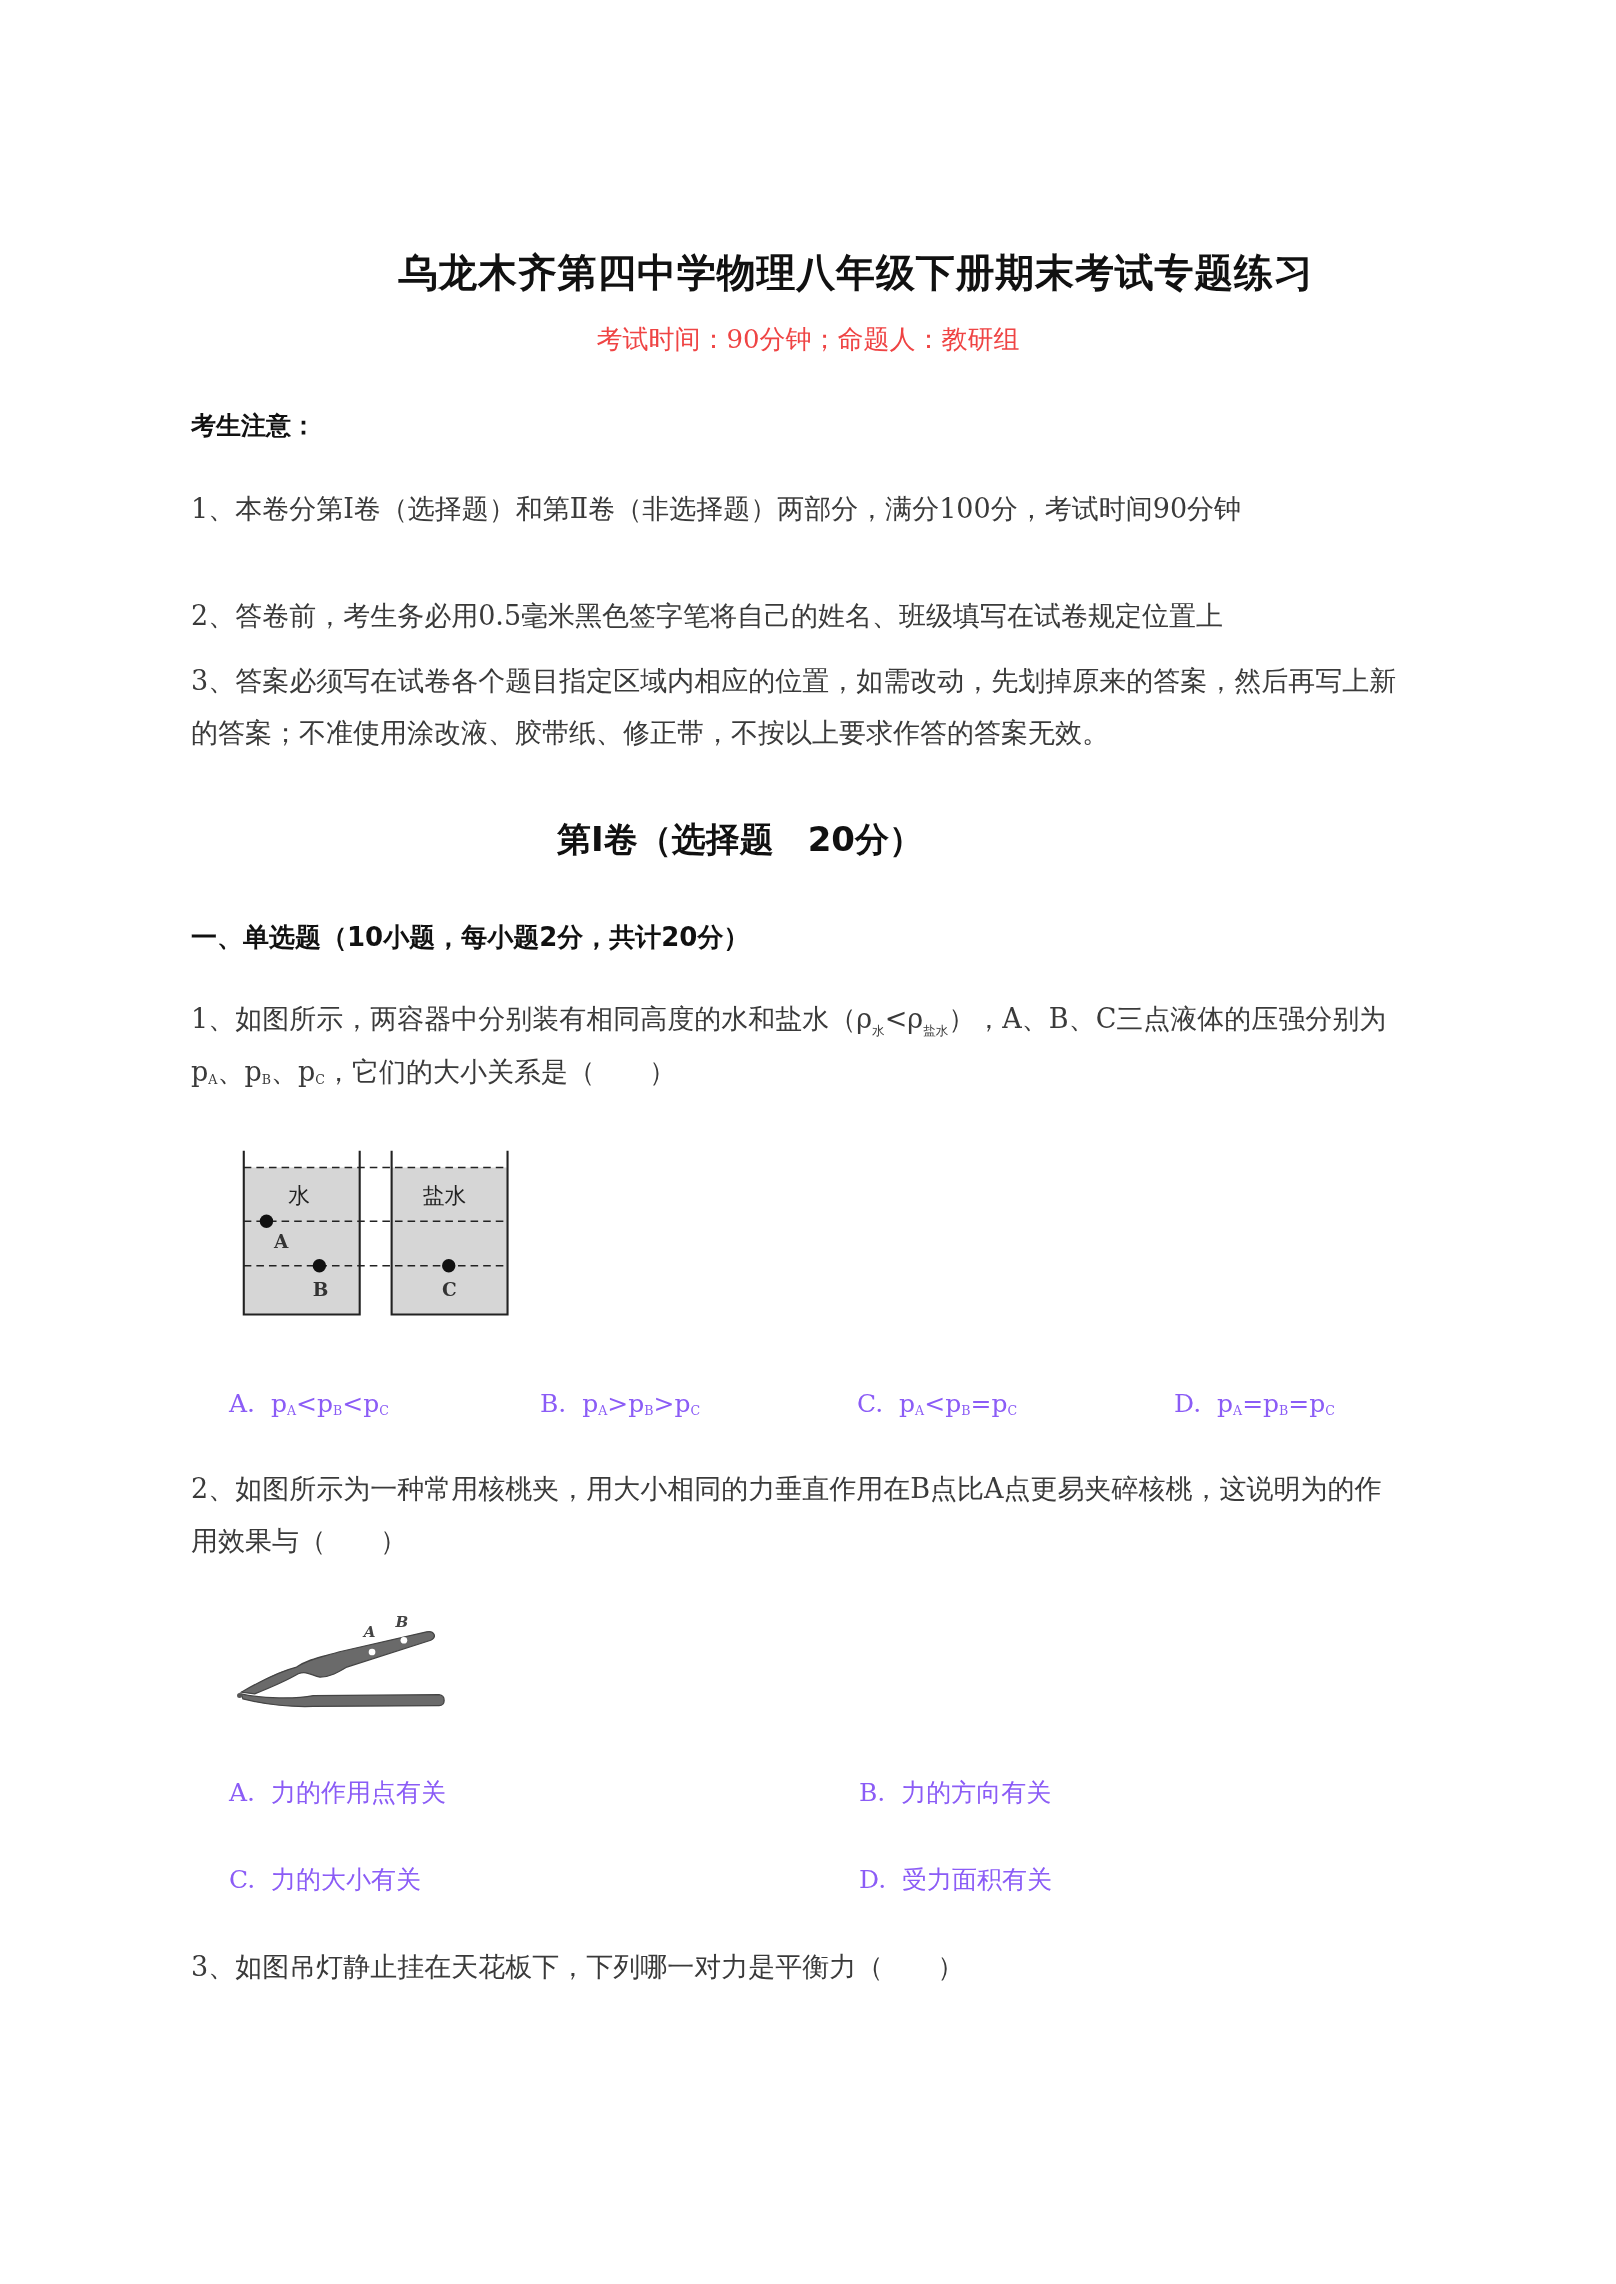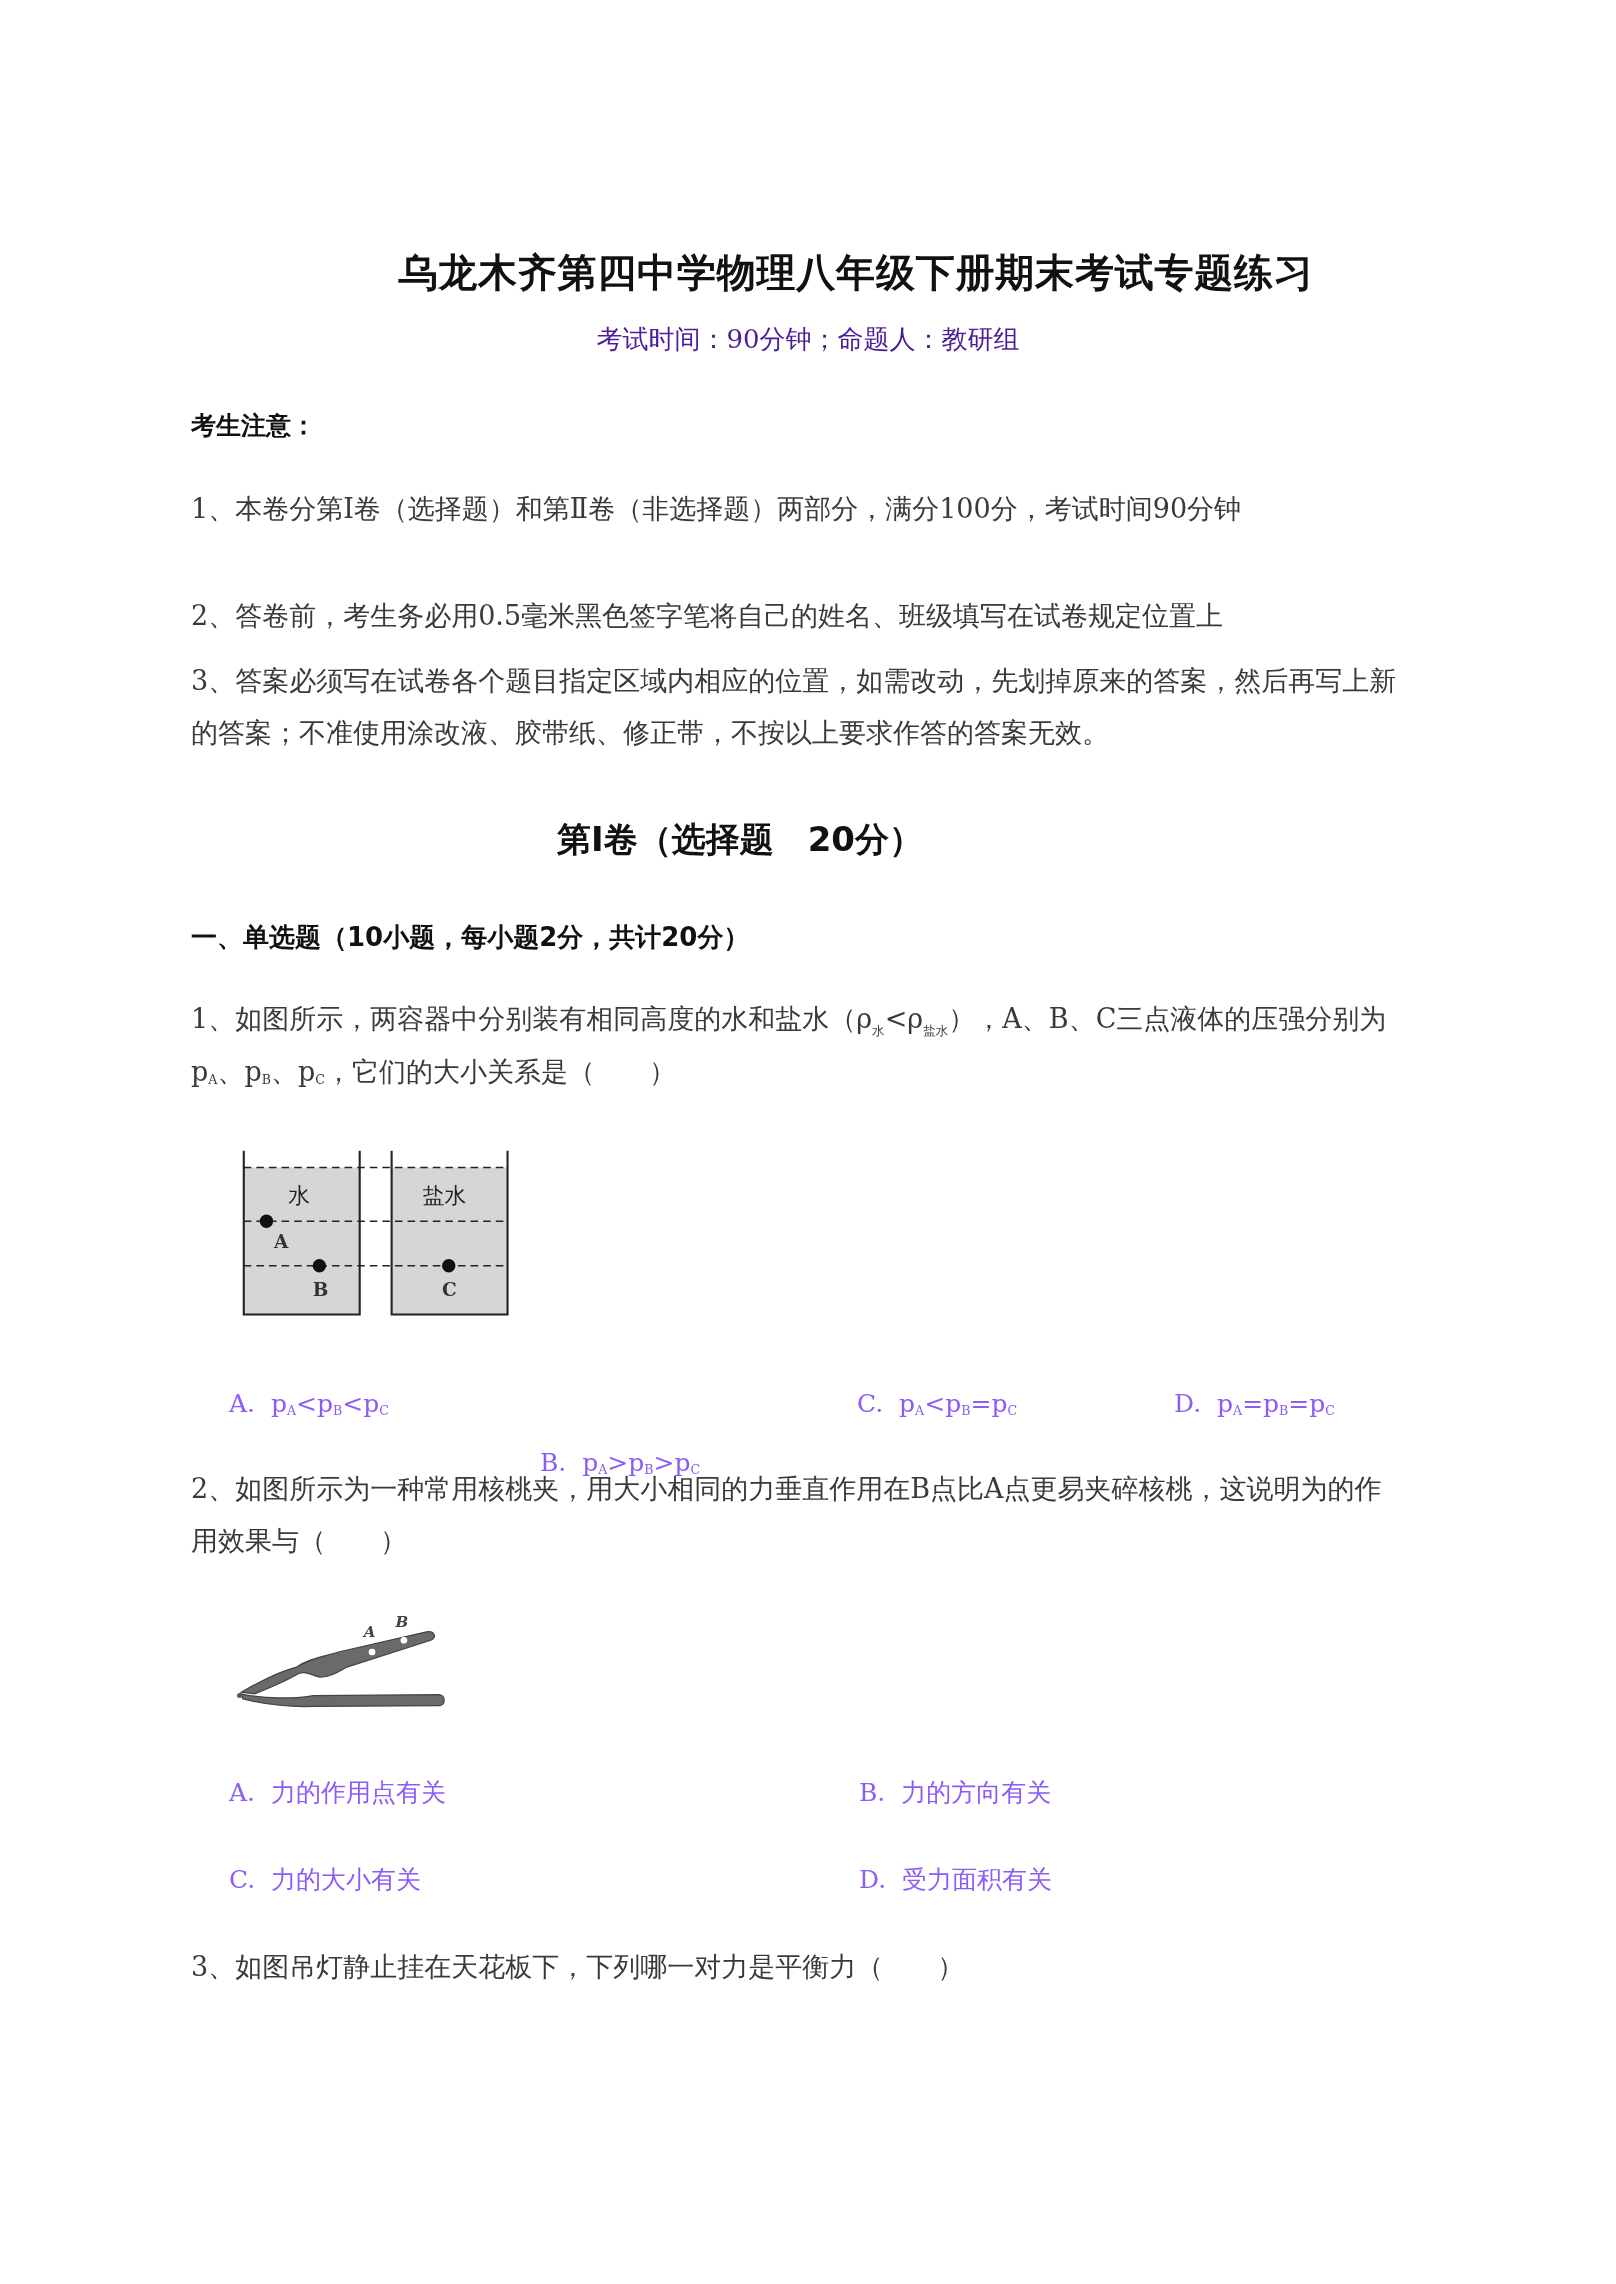"考试时间：90分钟；命题人：教研组" .subtitle { color: #4c1d95 -> #ef4444 }
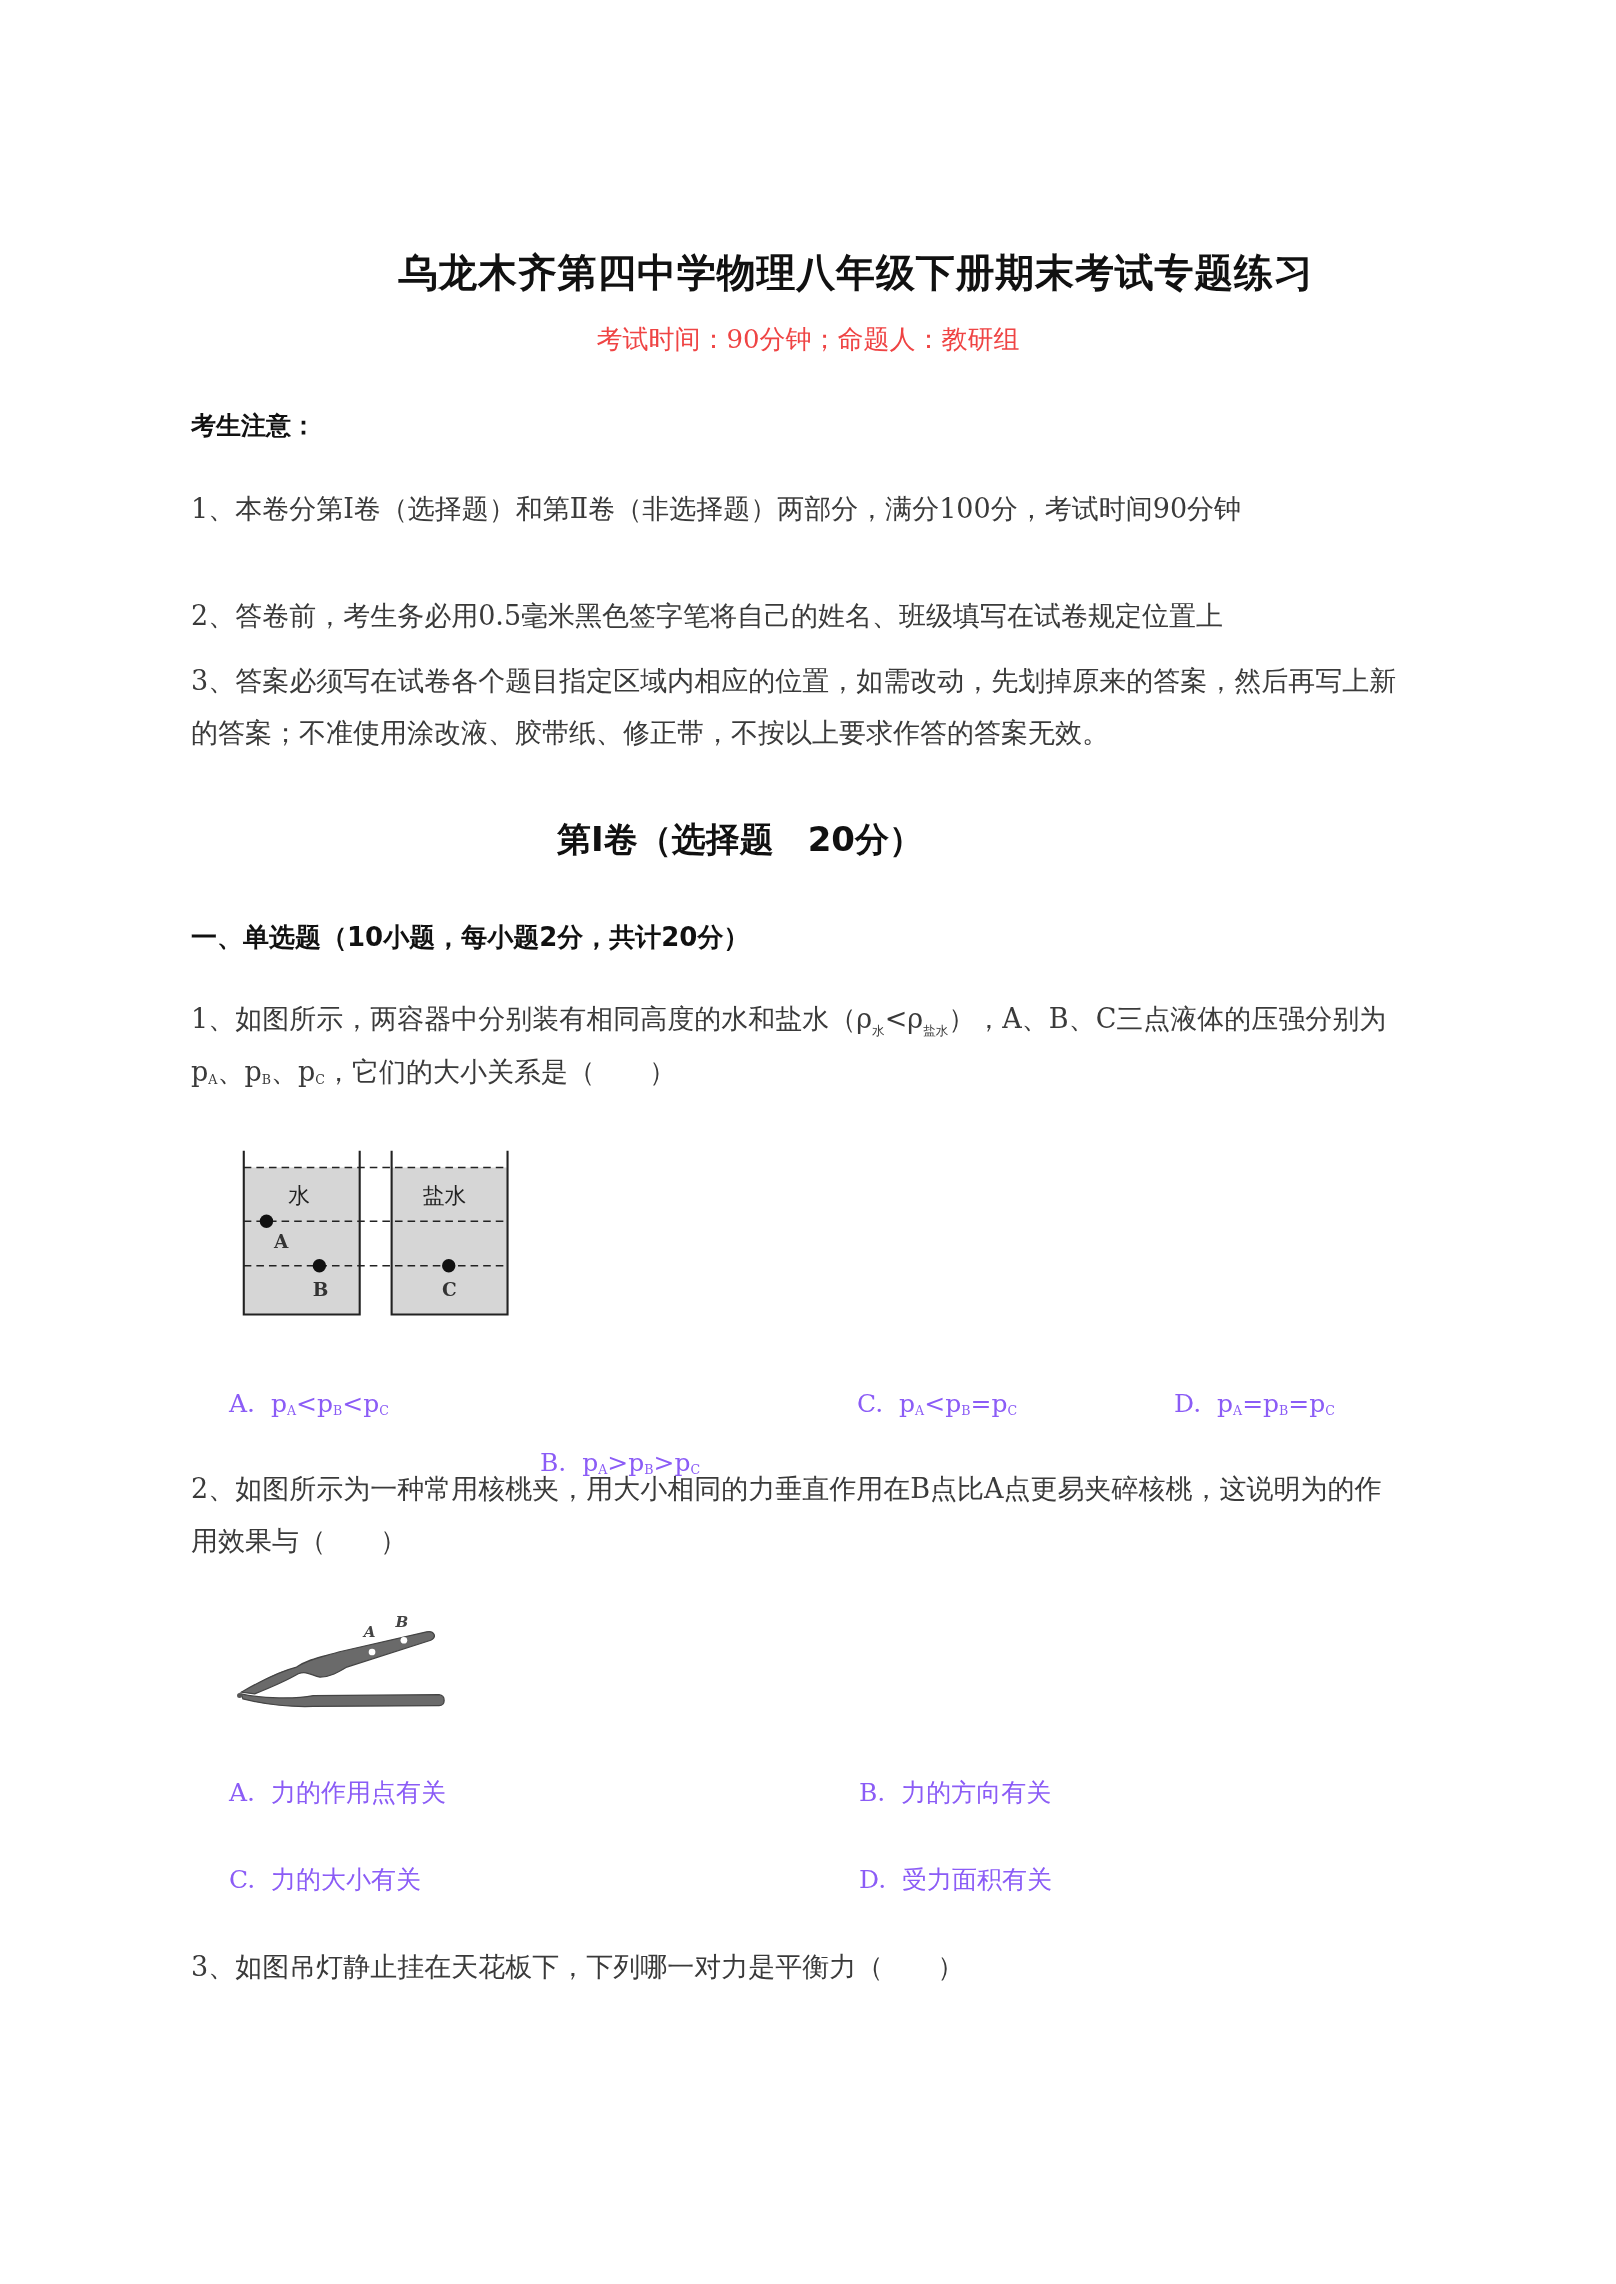"B. pA>pB>pC" div.abs { top: 1448px -> 1389px }
